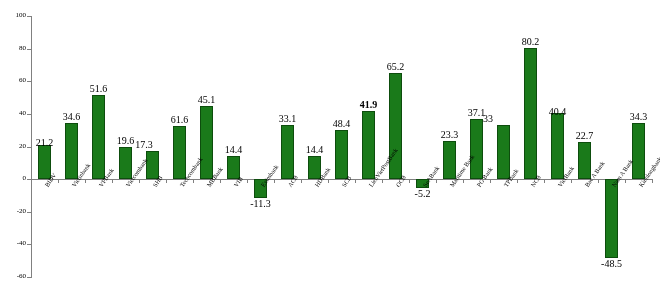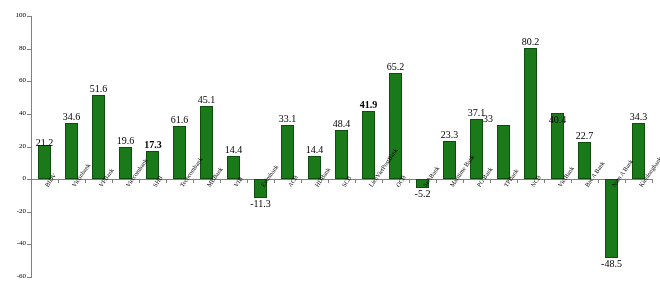"40.4" div.bar-value { top: 115px -> 107px }
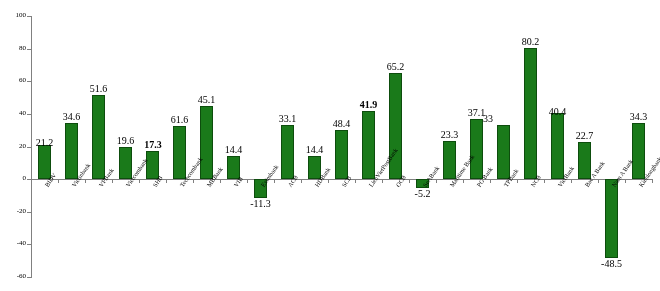"17.3" div.bar-value { font-weight: bold -> none; left: 133px -> 124px }
